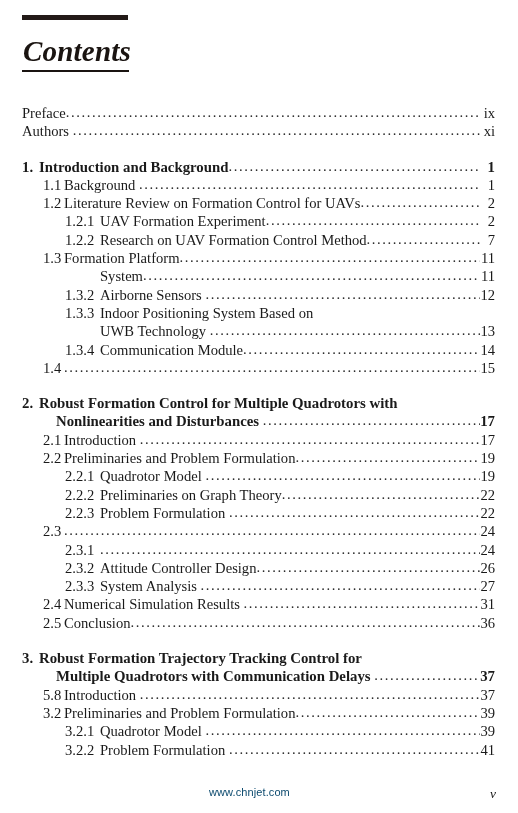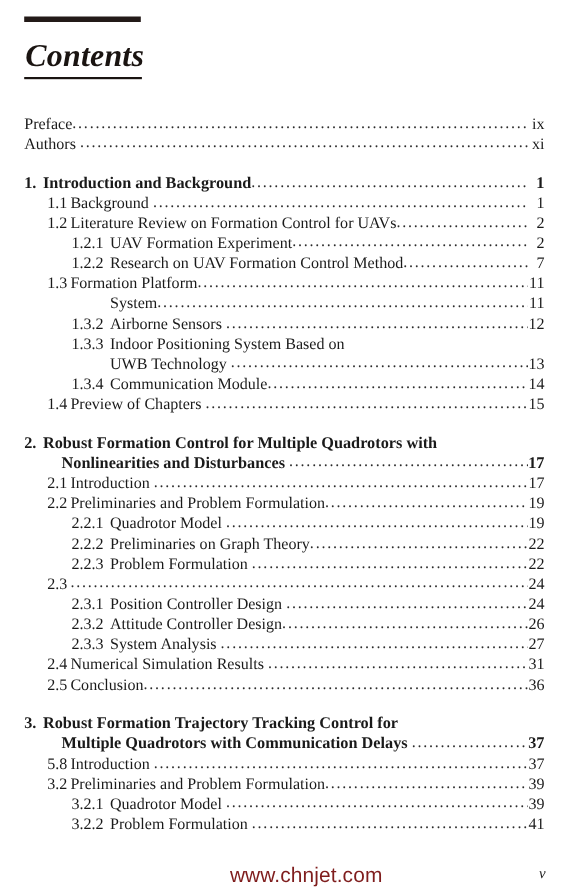"Preview of Chapters" span.label { html: <span>Preview of Chapters&nbsp;</span> -> none }
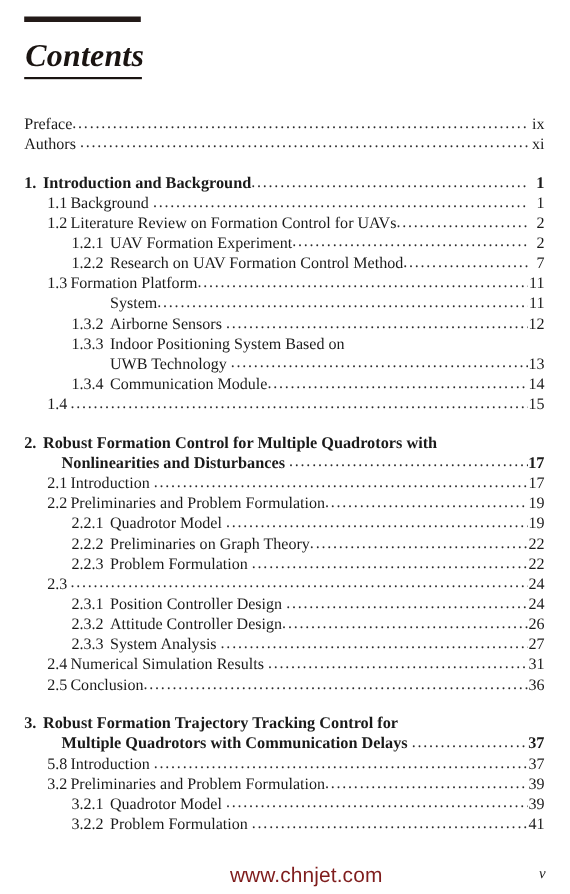"Position Controller Design" span.label { html: <span>Position Controller Design&nbsp;</span> -> none }
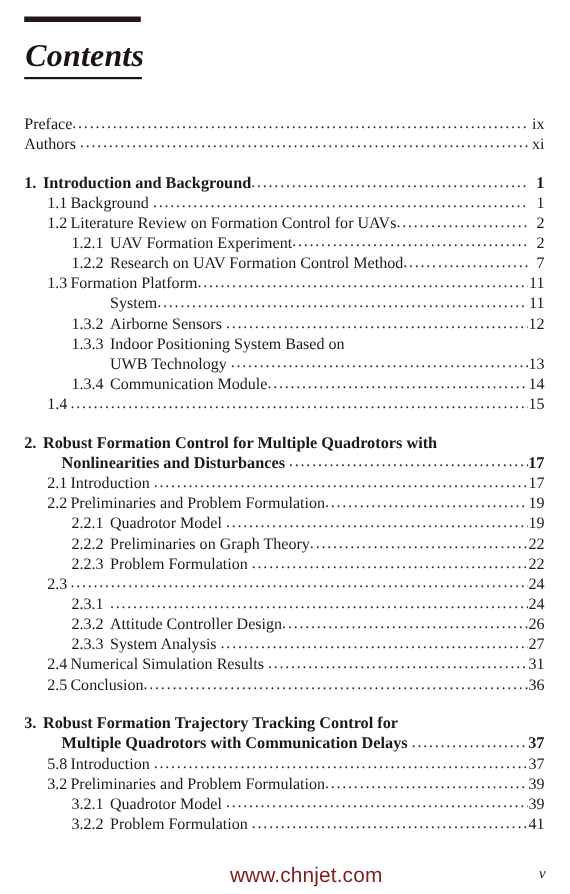"www.chnjet.com" .watermark { color: #7f1d1d -> #0c4a6e; font-size: 19px -> 11px }
